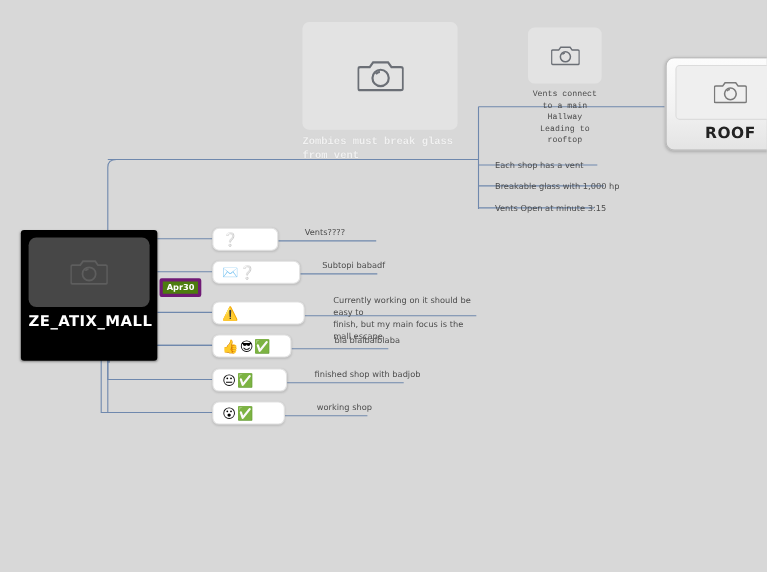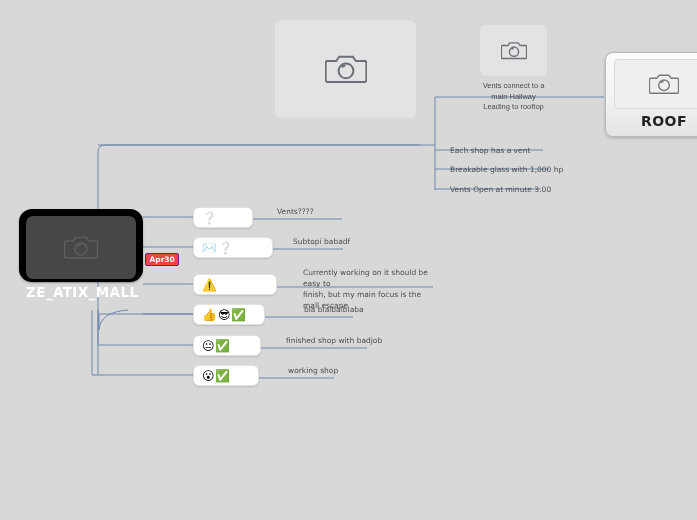"Vents connect to a main" .img-card .cap { font-family: Liberation Sans, sans-serif -> Liberation Mono, monospace }
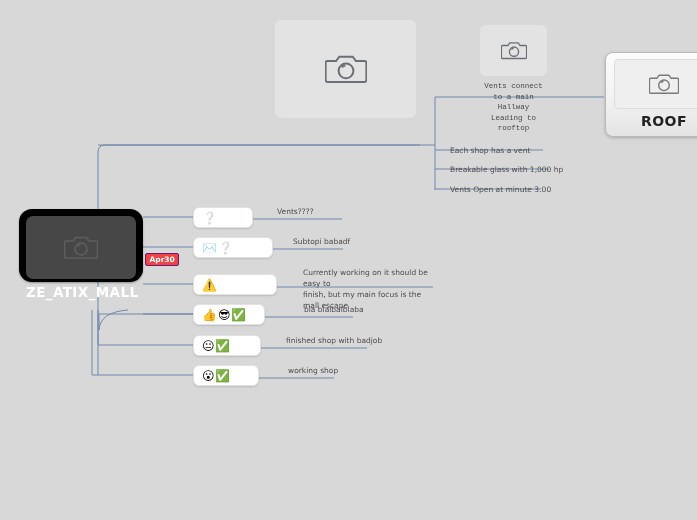"Zombies must break glass from" div.cap { html: none -> <div>Zombies must break glass from vent</div> }
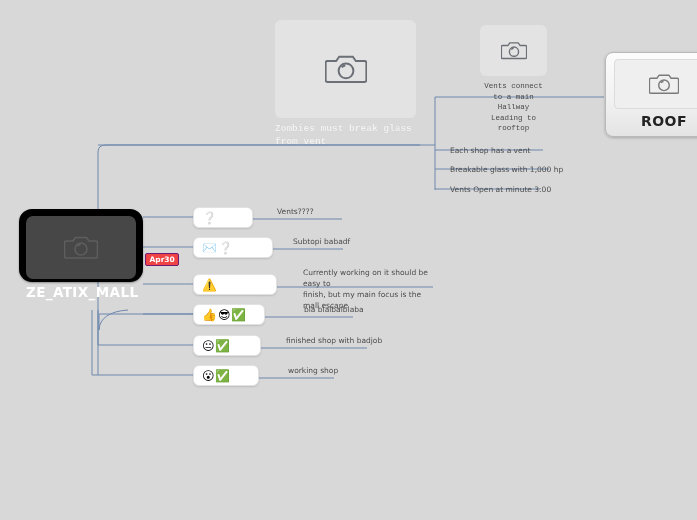"Vents Open at minute 3:00" div.txt-label { text: 3:00 -> 3:15 }
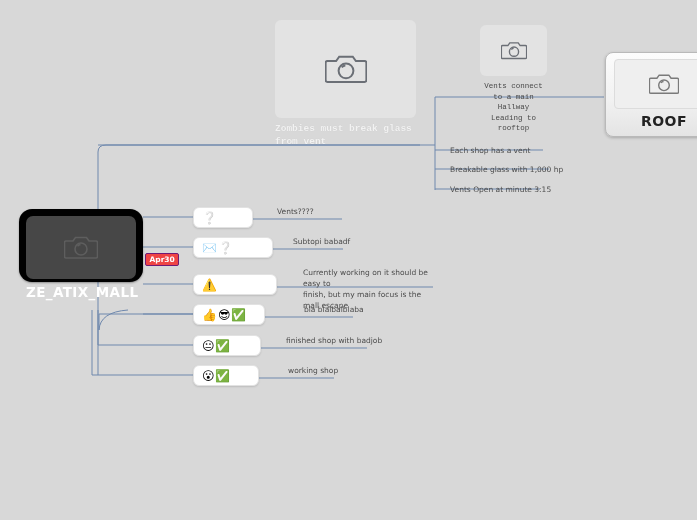"Apr30" .date-badge { background: #ef4444 -> #4d7c0f; border: 1px solid #701a75 -> 3px solid #701a75 }
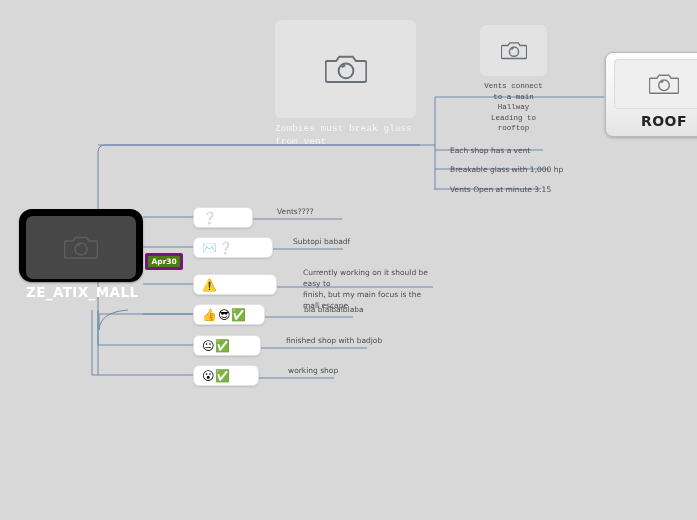"ZE_ATIX_MALL" .root-node { border-radius: 13px -> 3px; height: 73px -> 119px }
